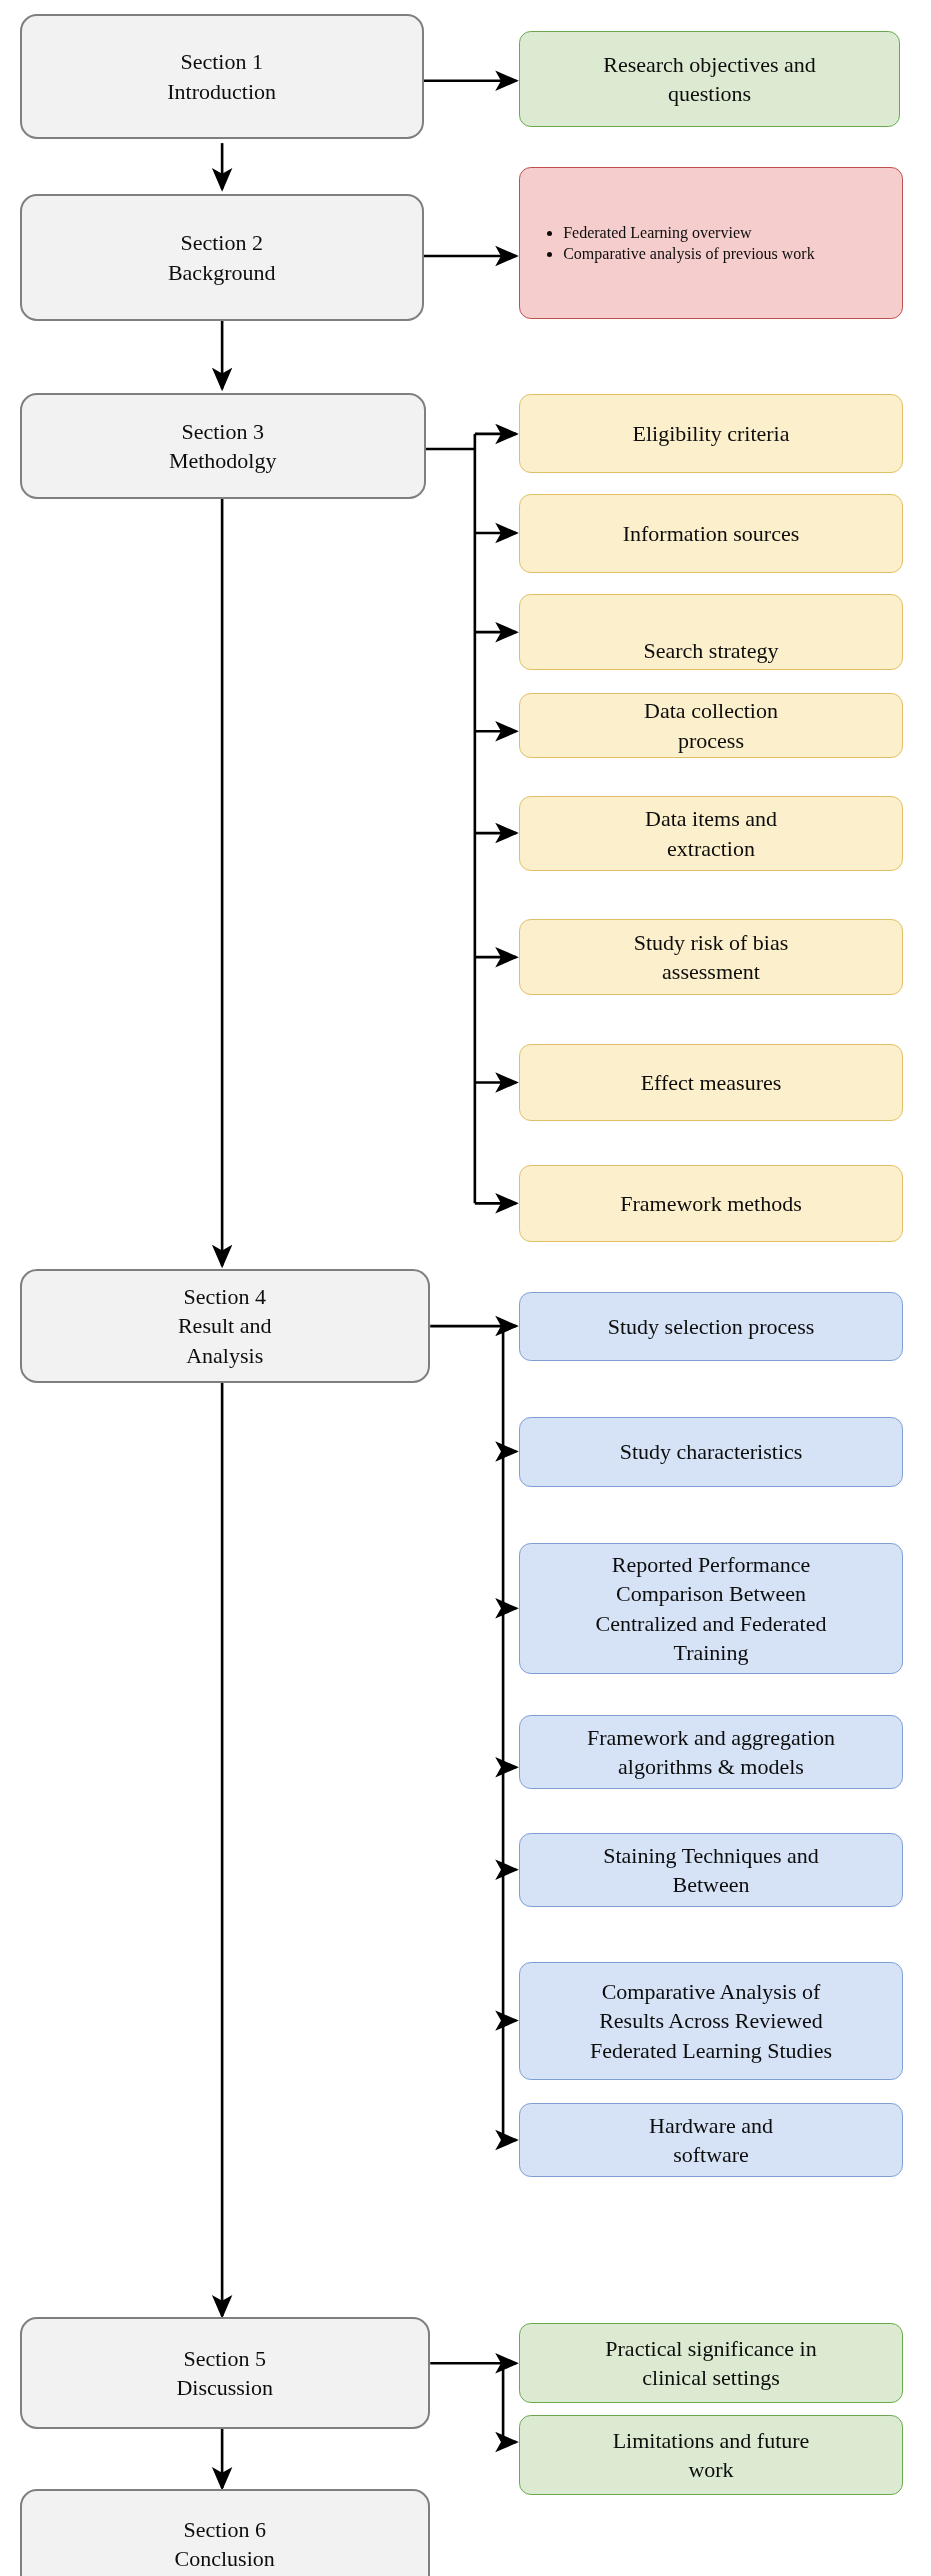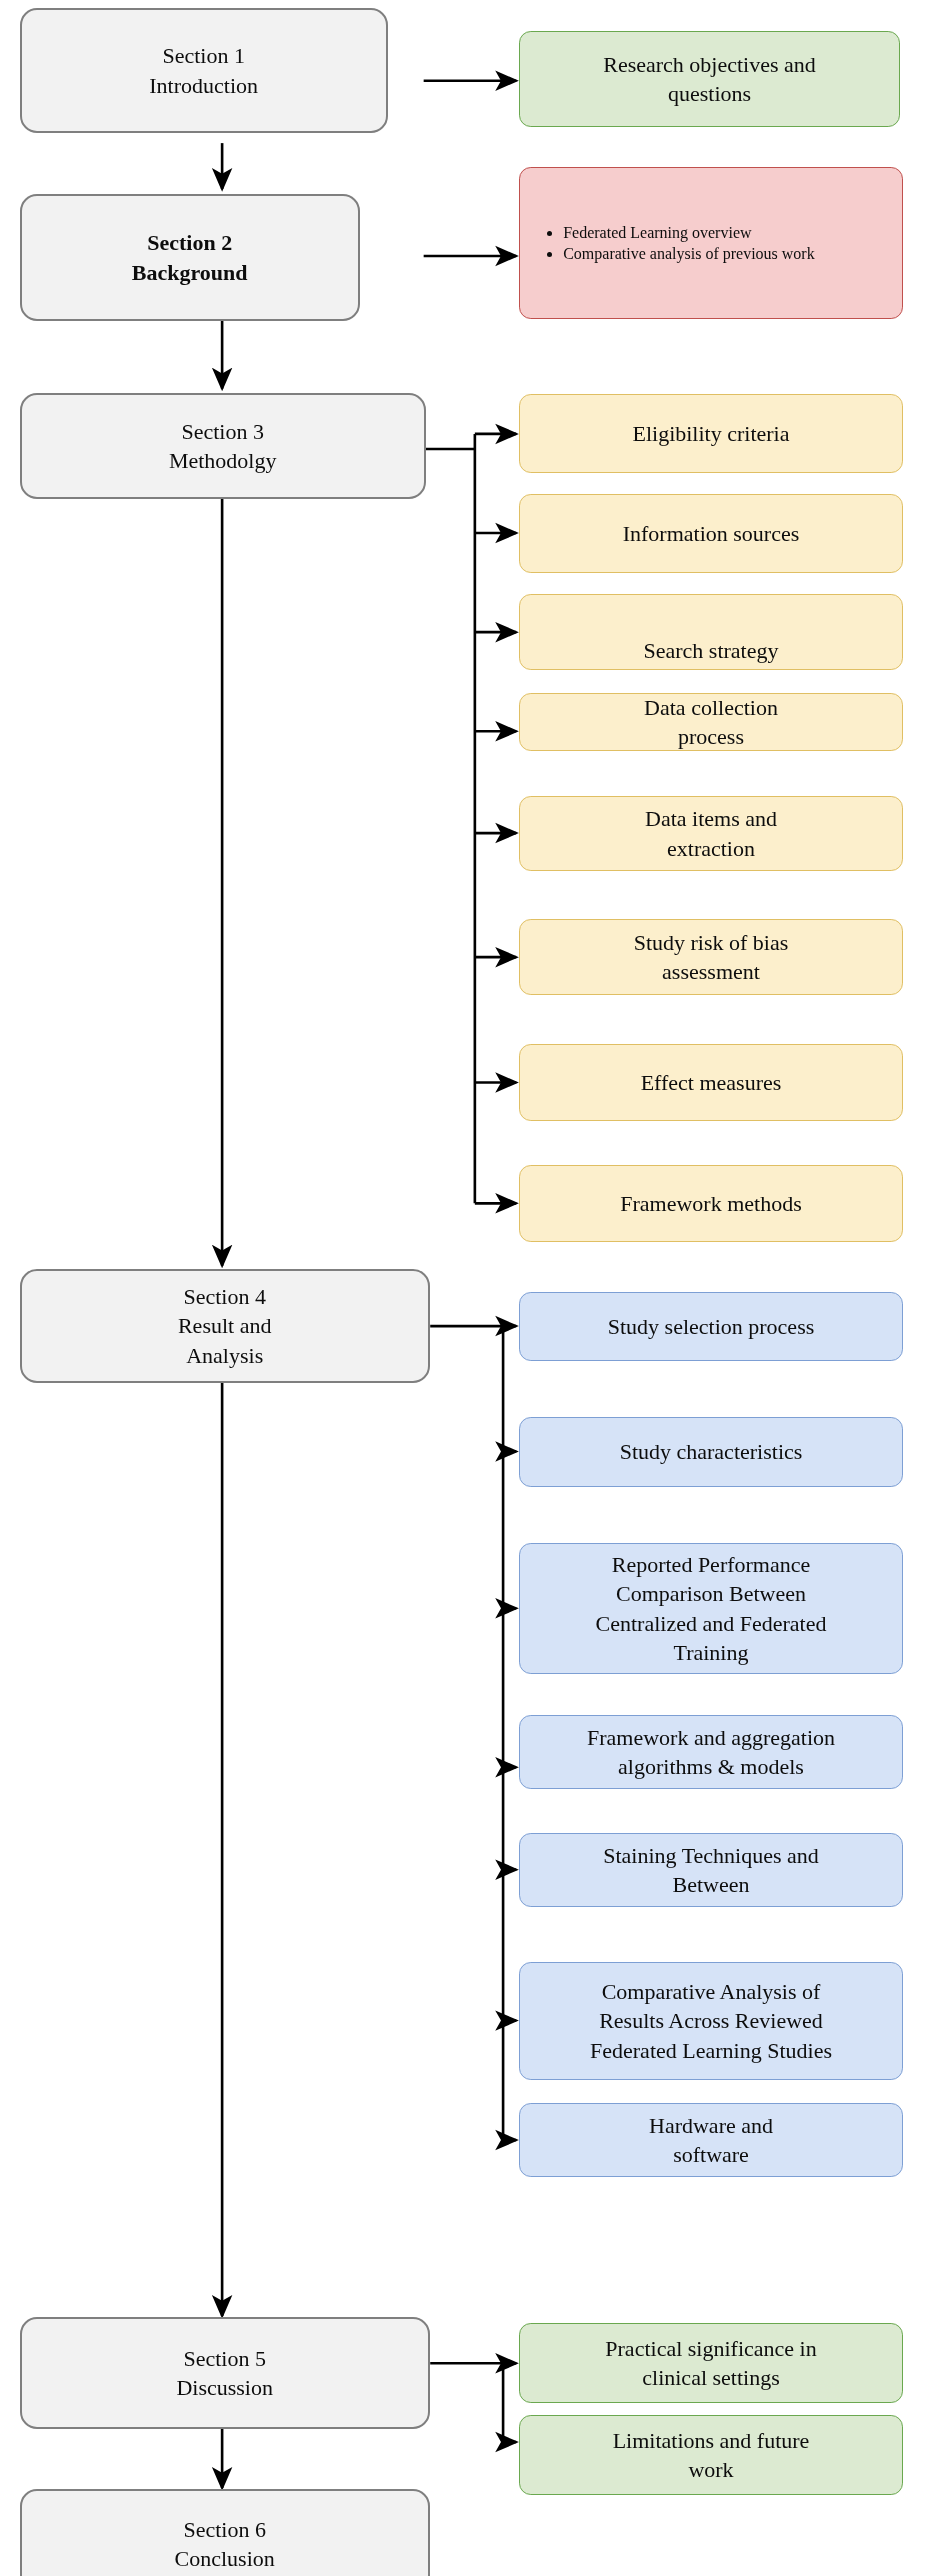"Section 1" div.node { top: 8px -> 14px; width: 368px -> 404px }
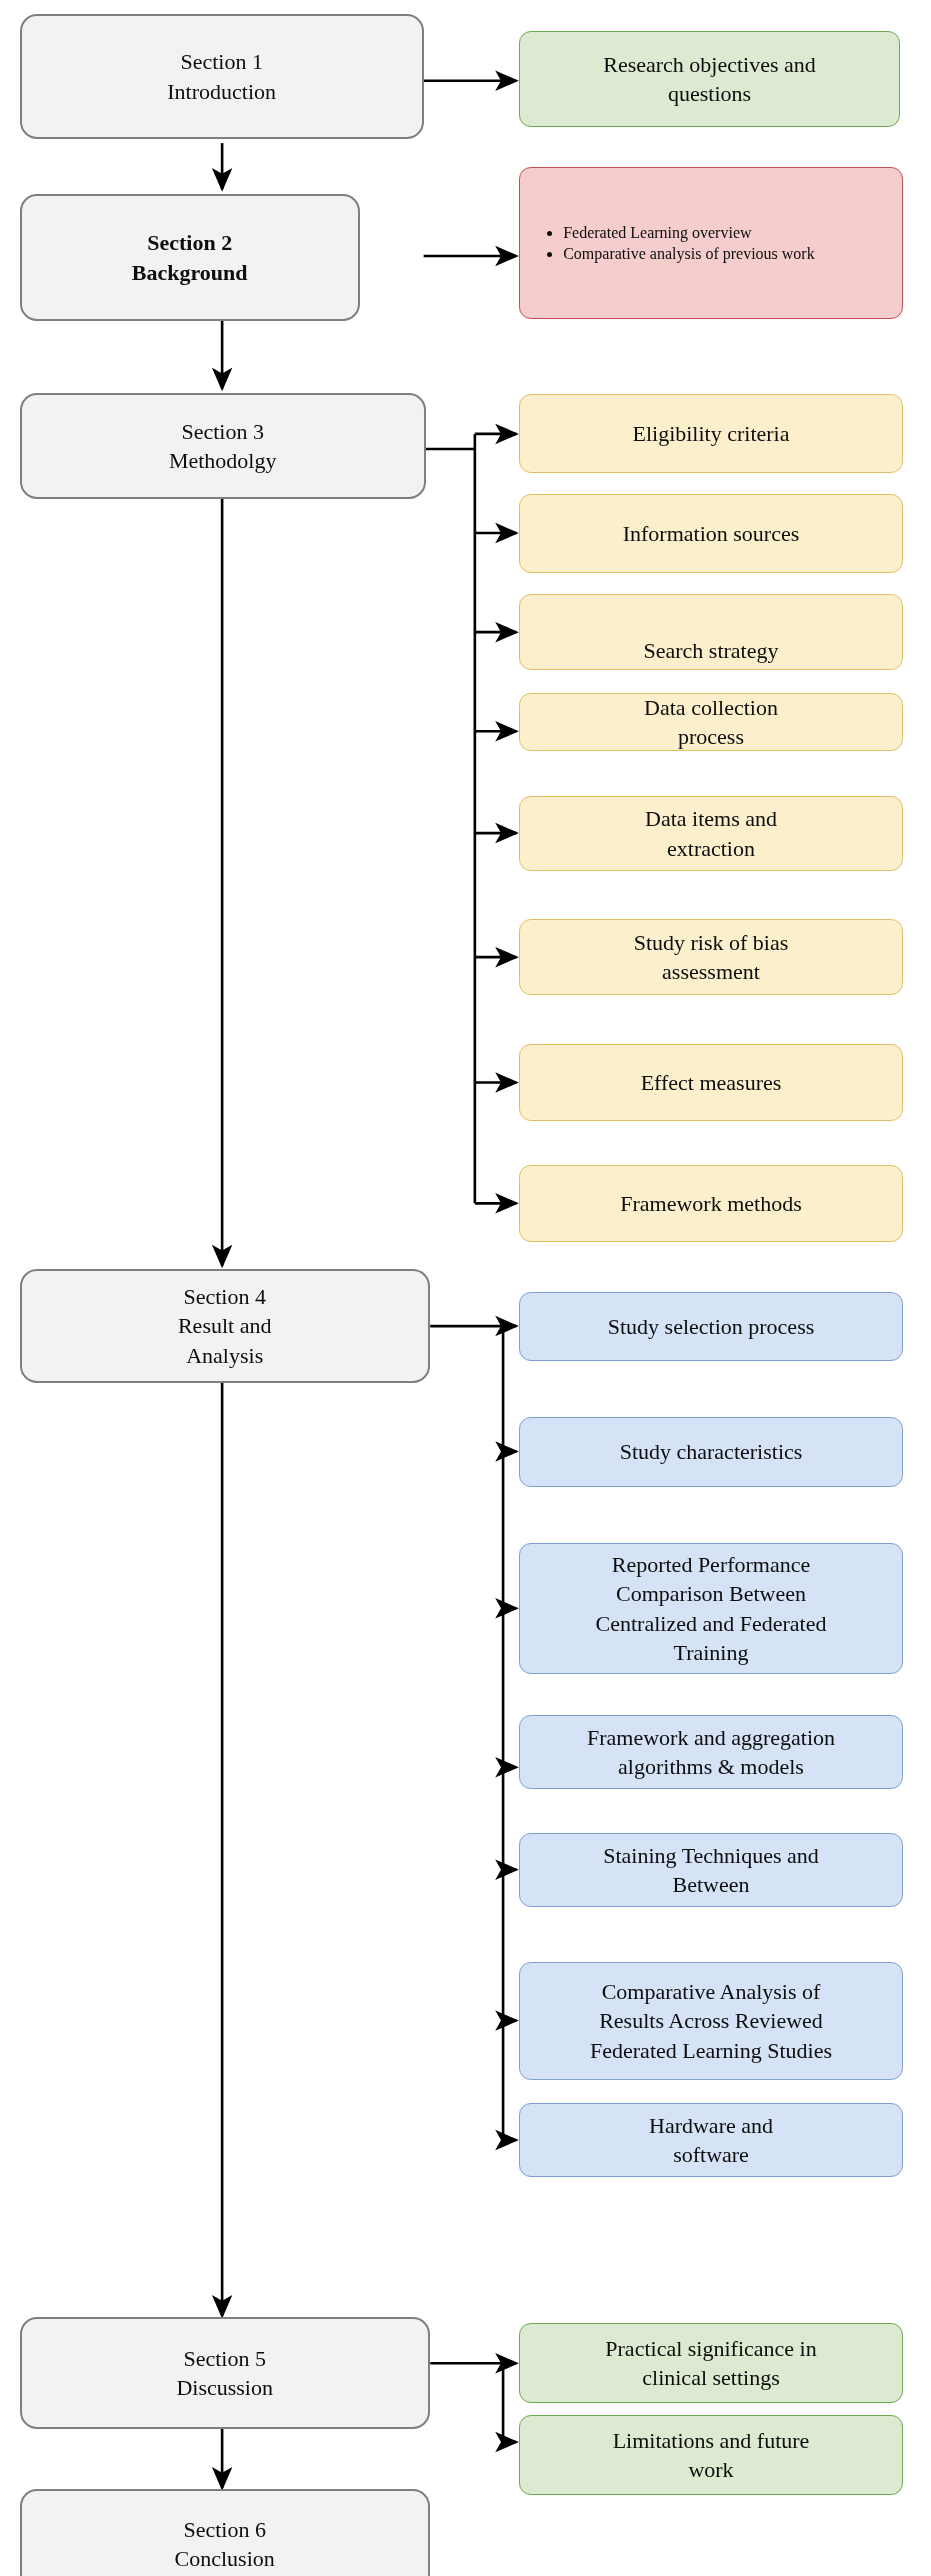"Section 2" div.node { font-weight: bold -> none; width: 340px -> 404px }
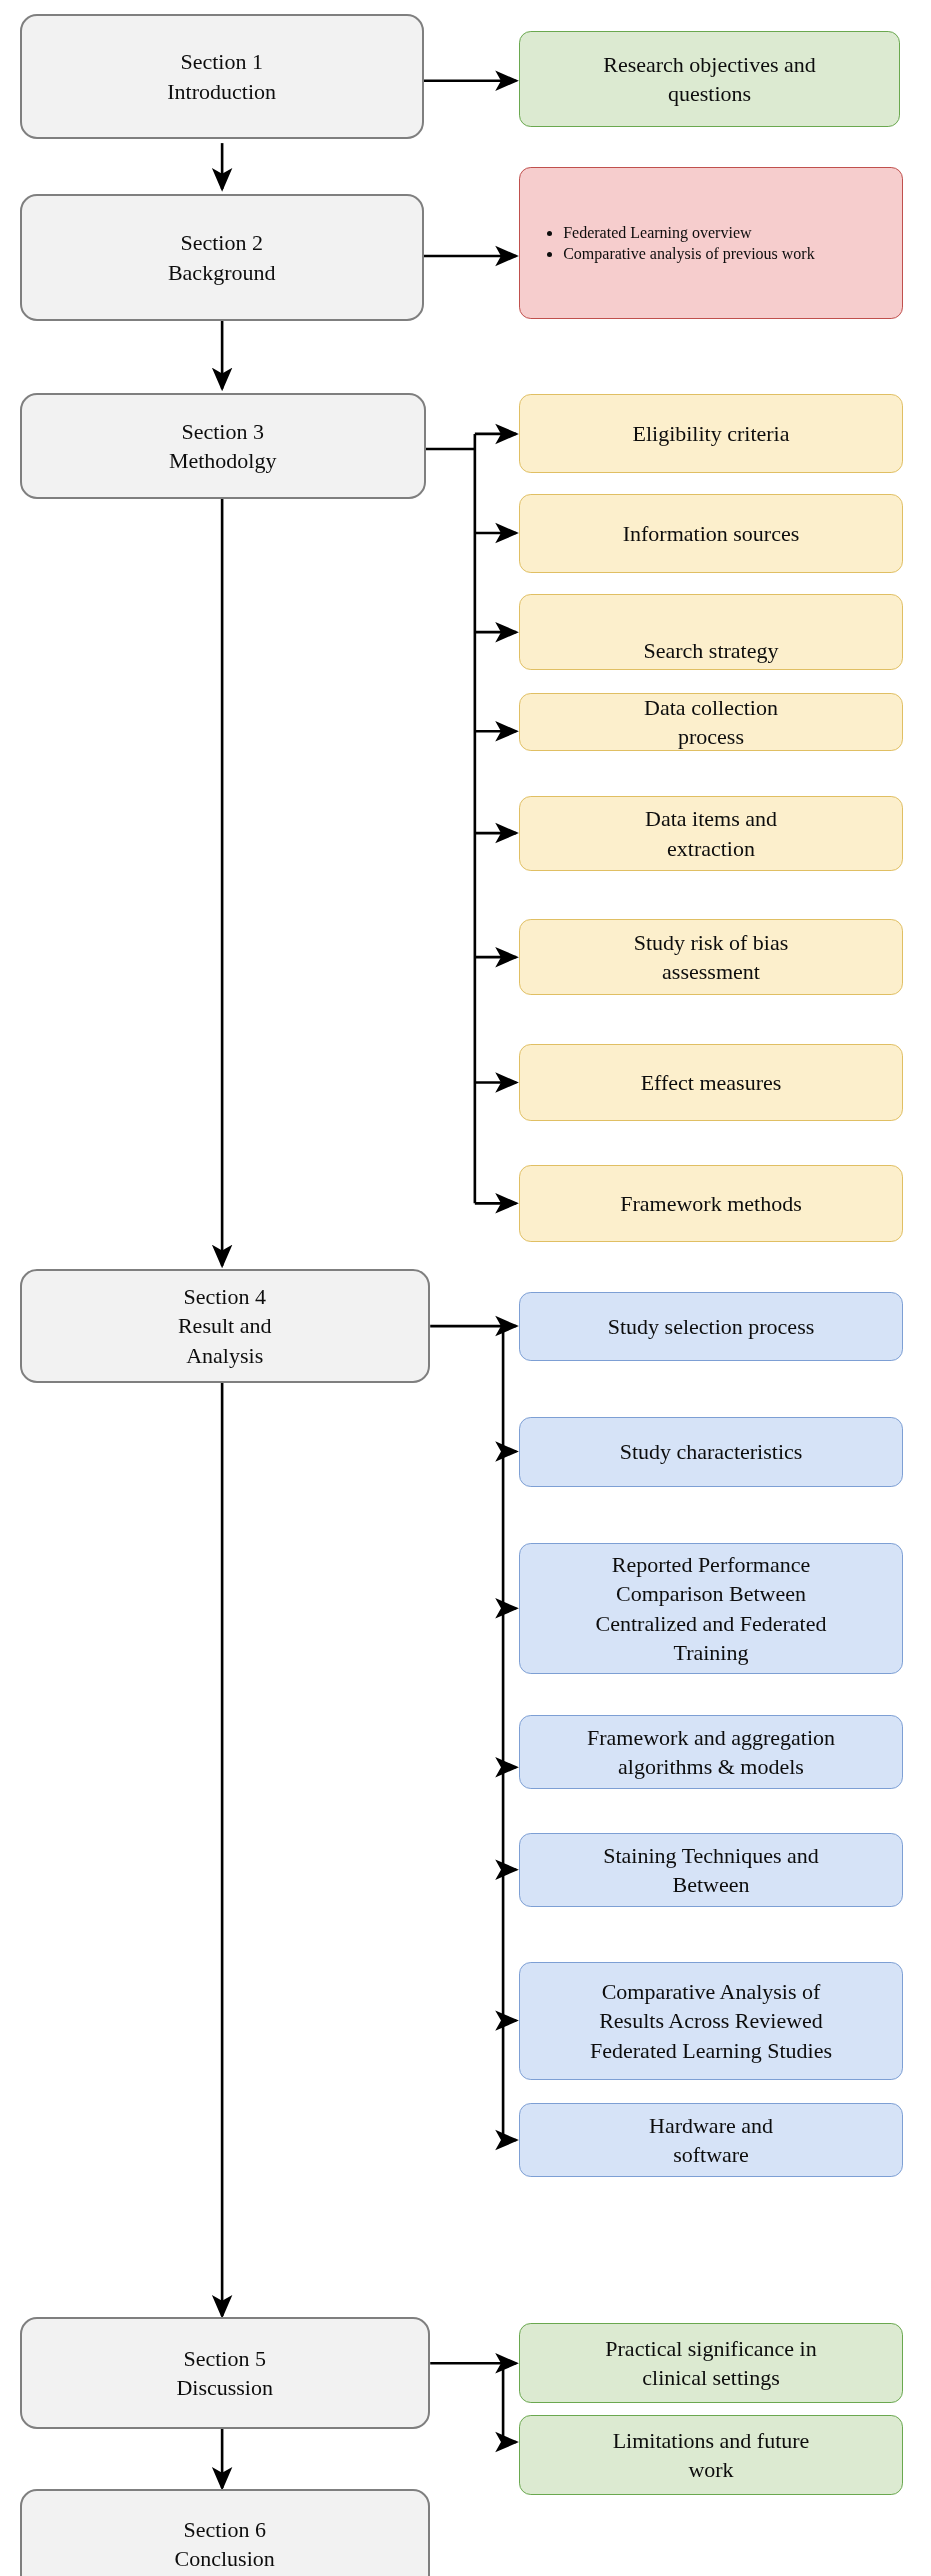"Data collection" div.node { height: 58px -> 65px }
